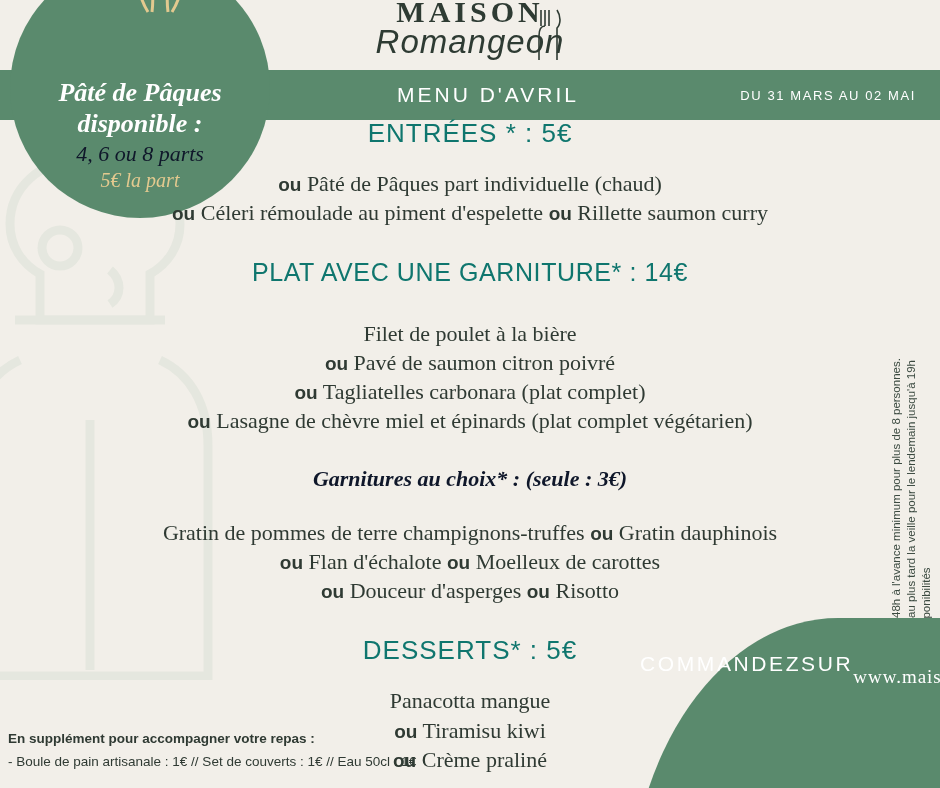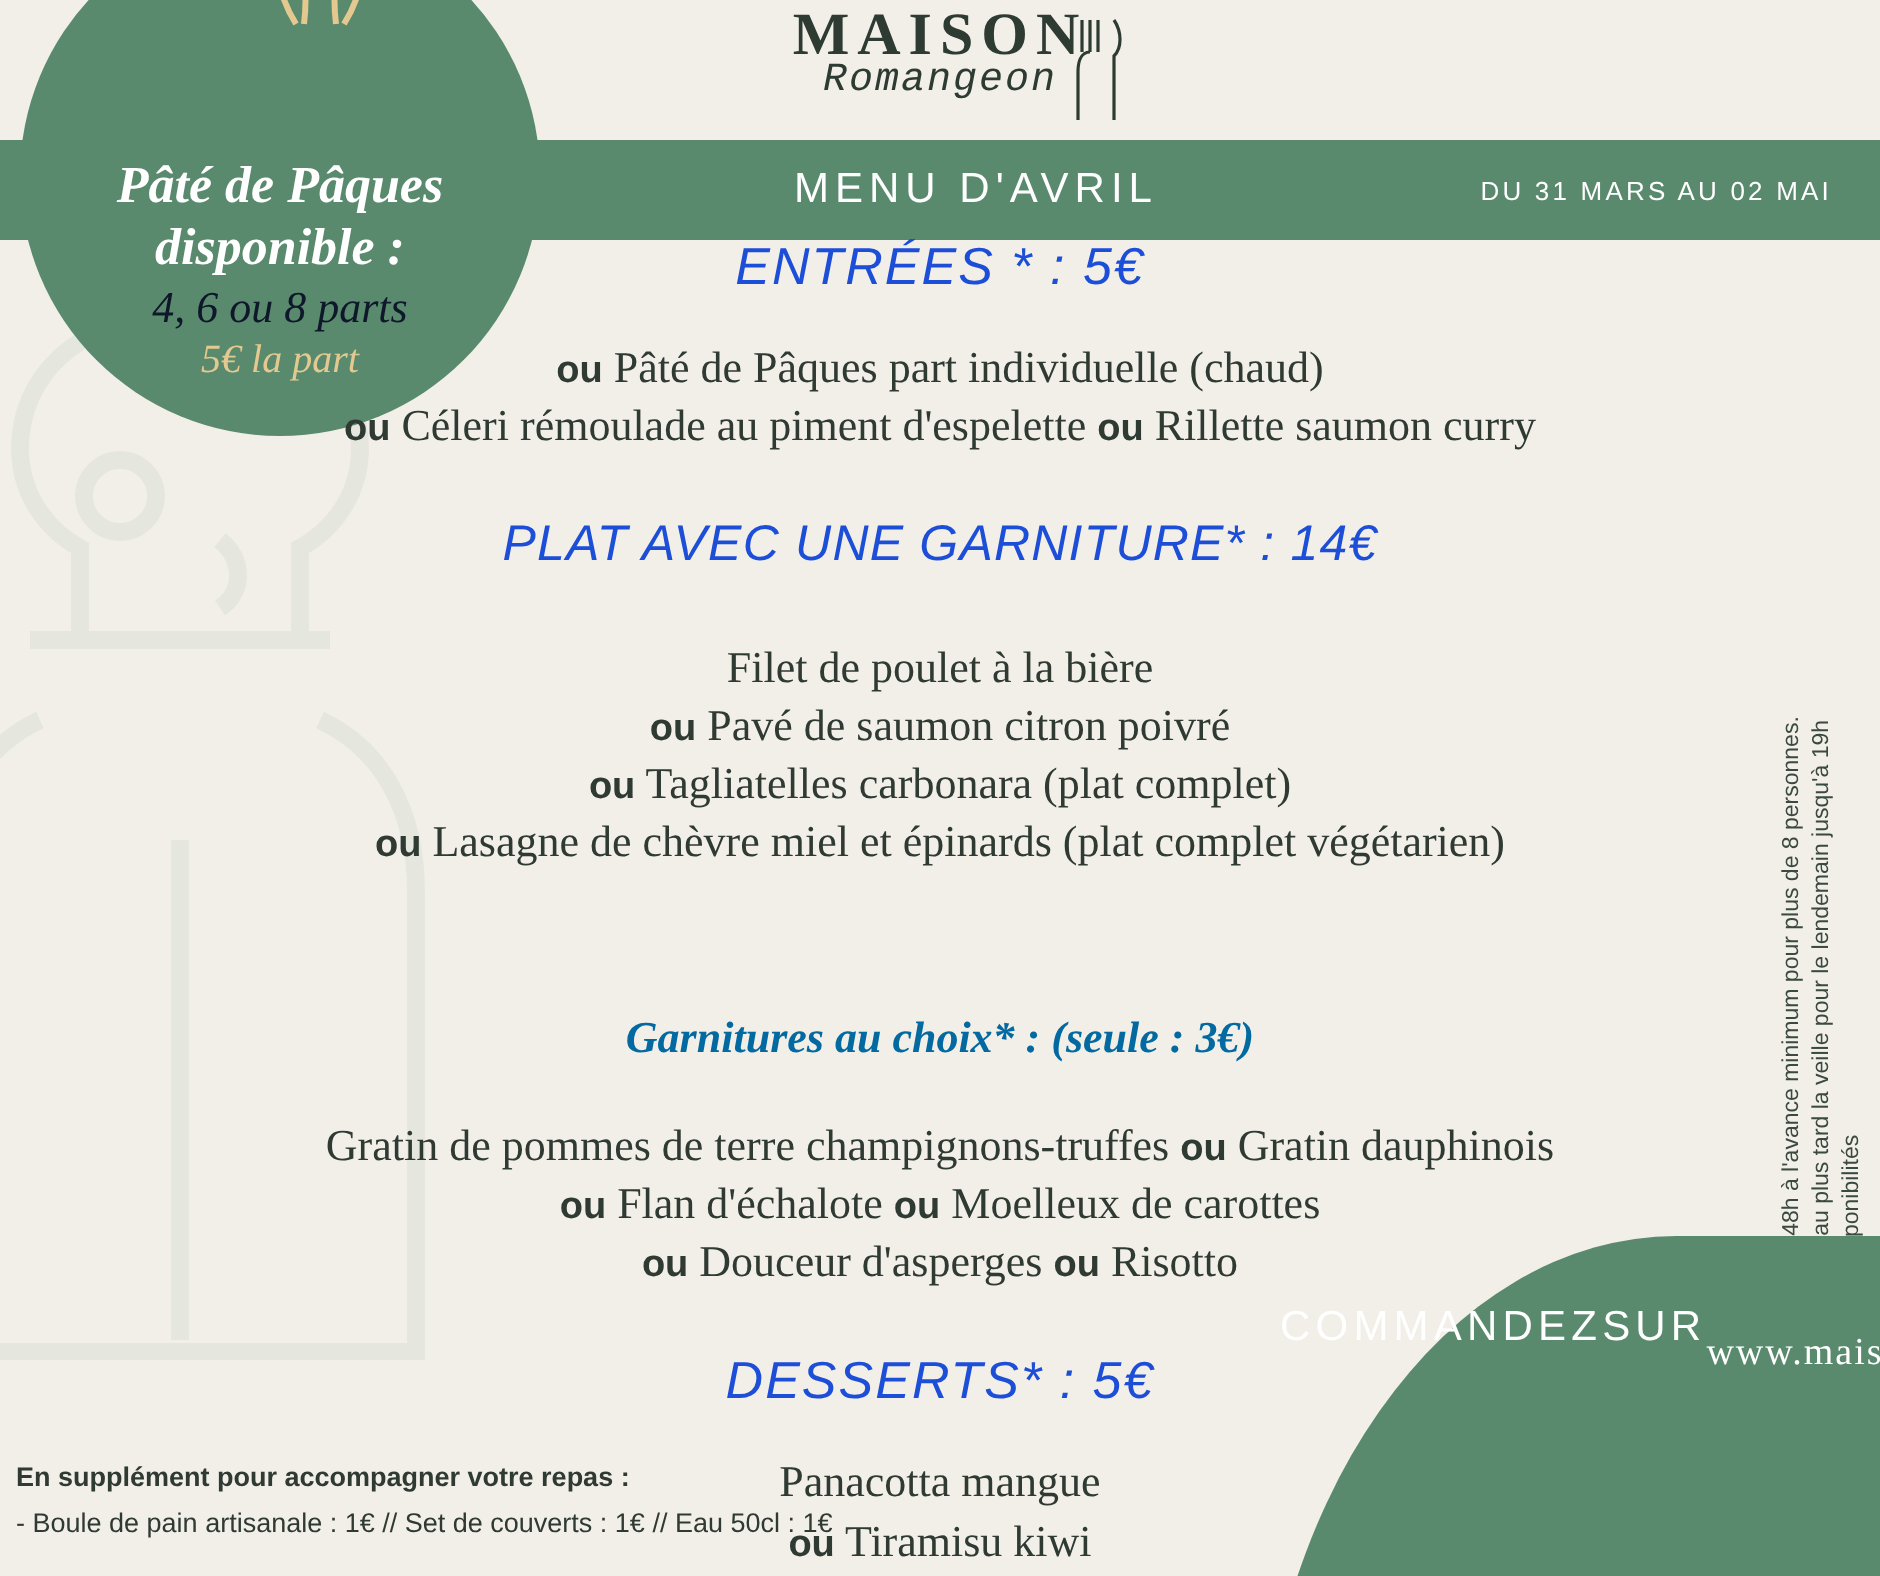"Romangeon" .brand-sub { font-family: Liberation Mono, monospace -> Liberation Sans, sans-serif; font-size: 20px -> 33px }
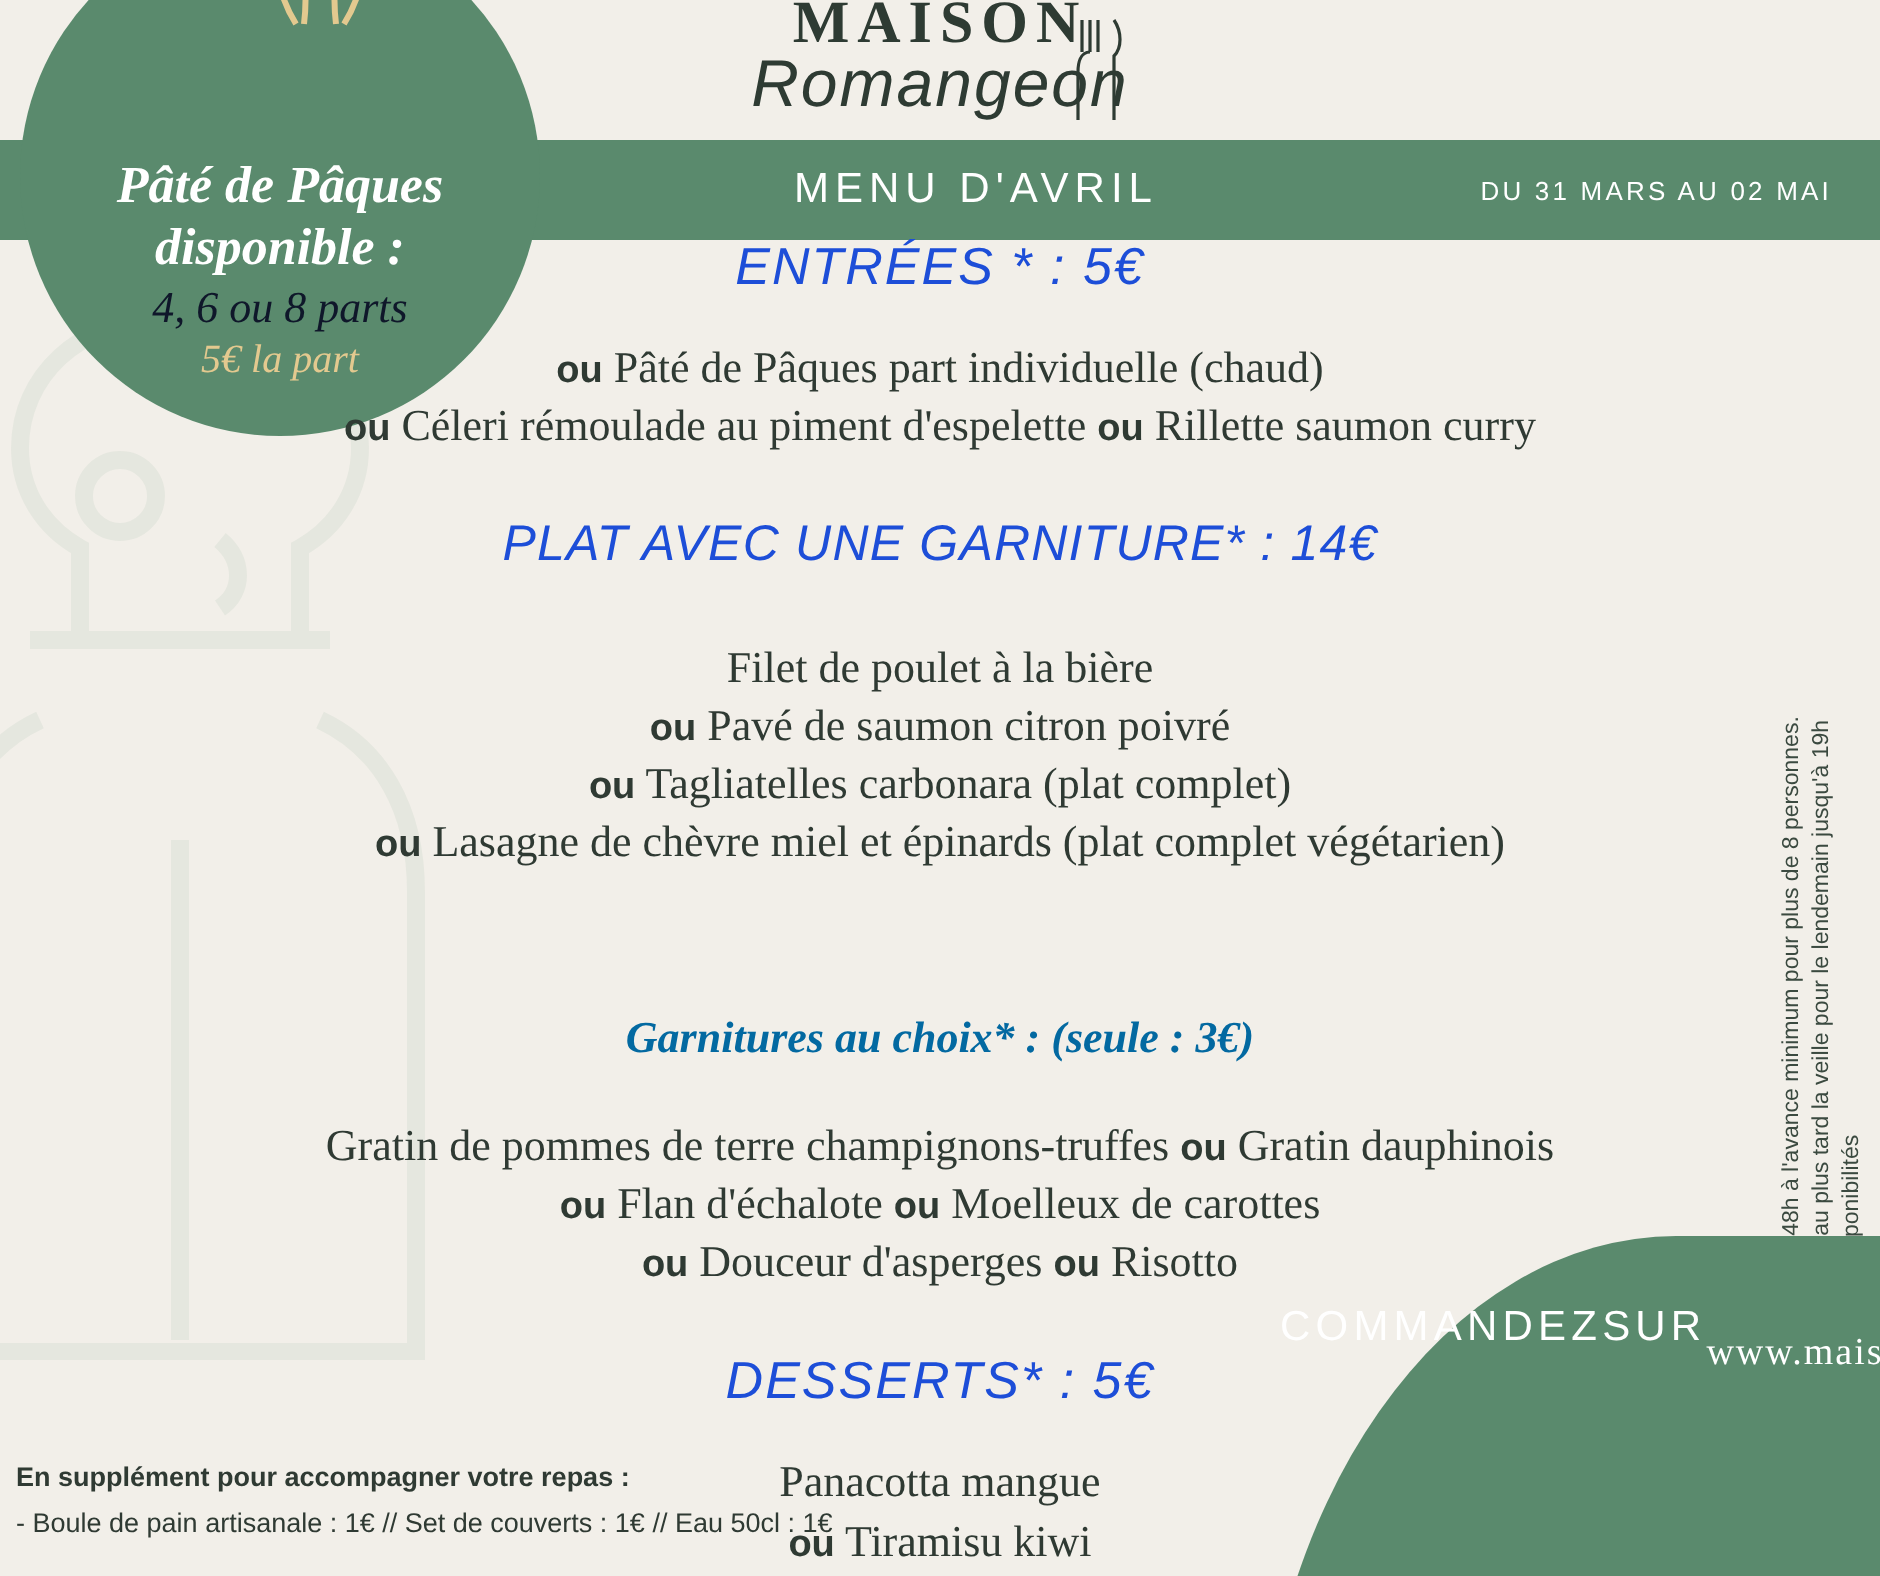"ENTRÉES * : 5€" .sect-title { color: #1d4ed8 -> #0f766e; font-style: italic -> none }
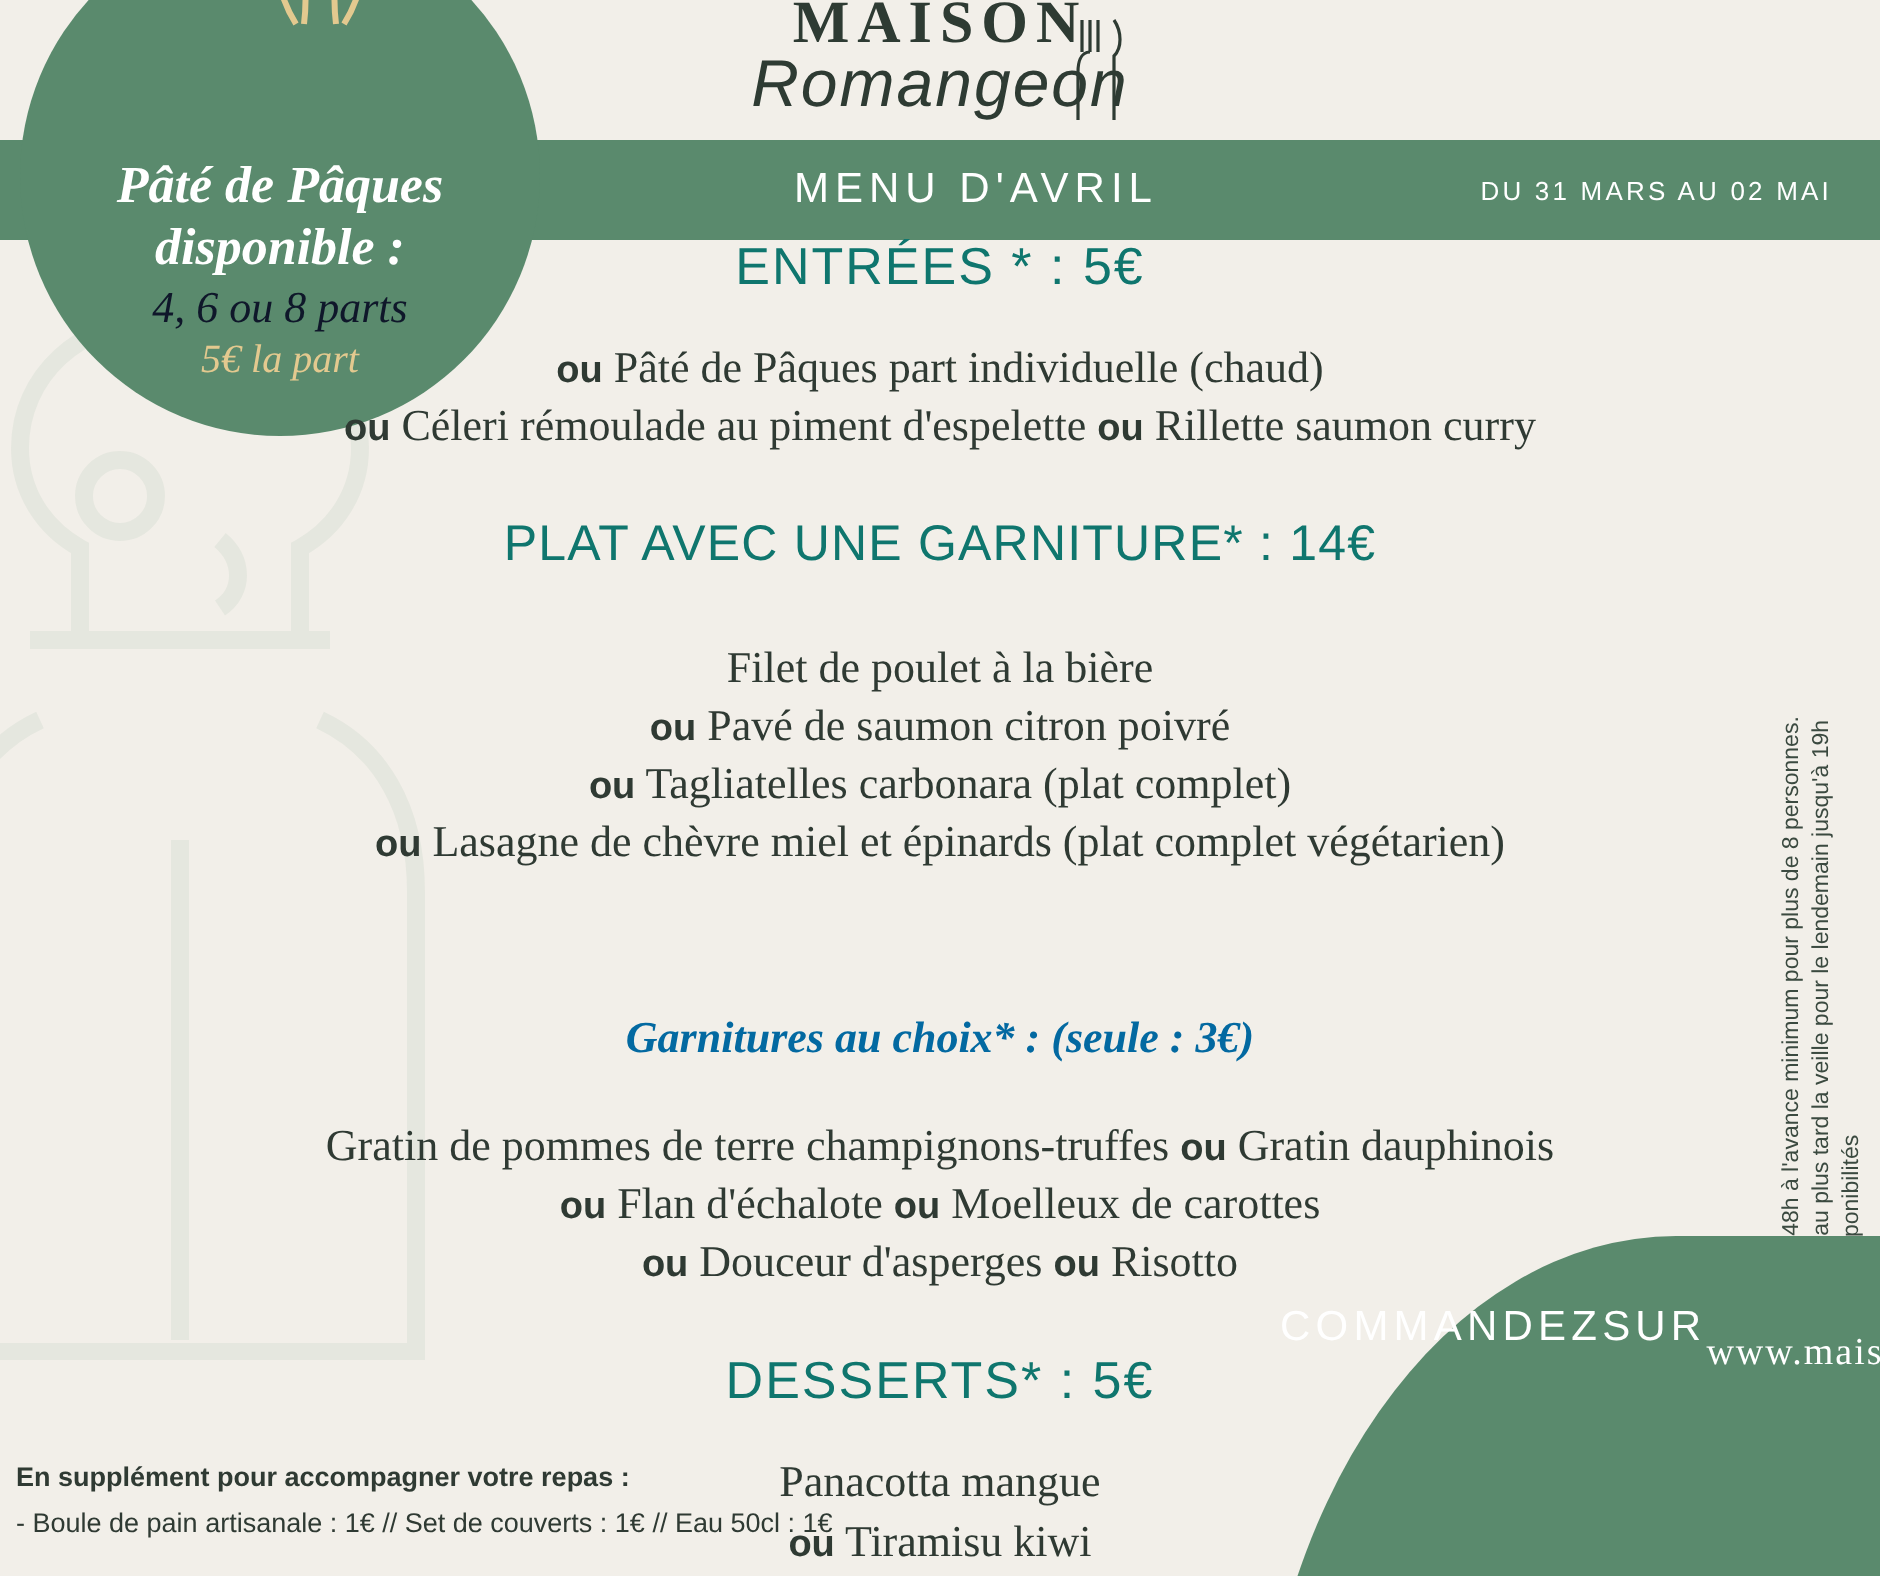"Garnitures au choix* : (seule" .garn-title { color: #0369a1 -> #0f172a; margin-top: 40px -> none }
